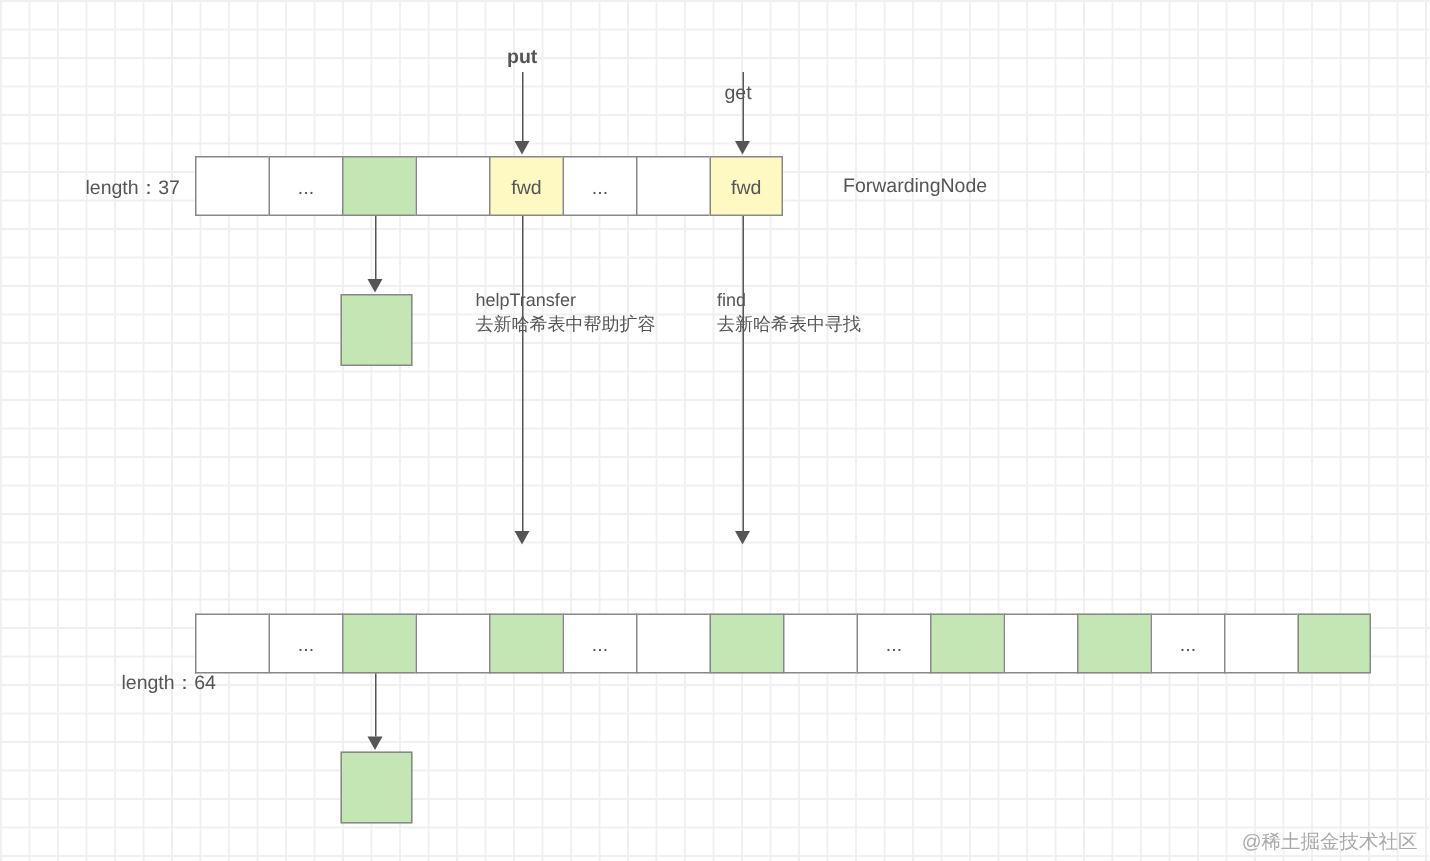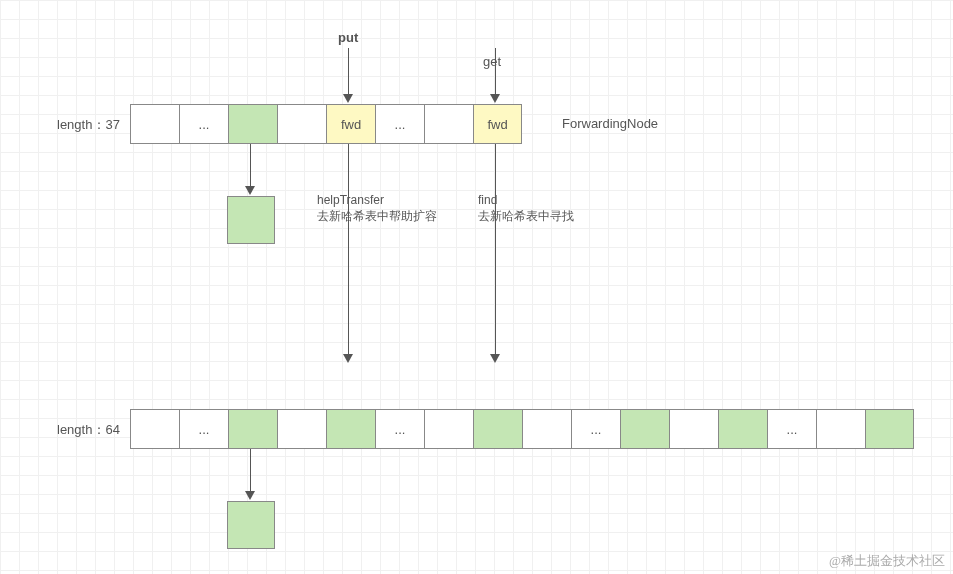"length：64" div.label { padding-left: none -> 24px; top: 421px -> 446px }
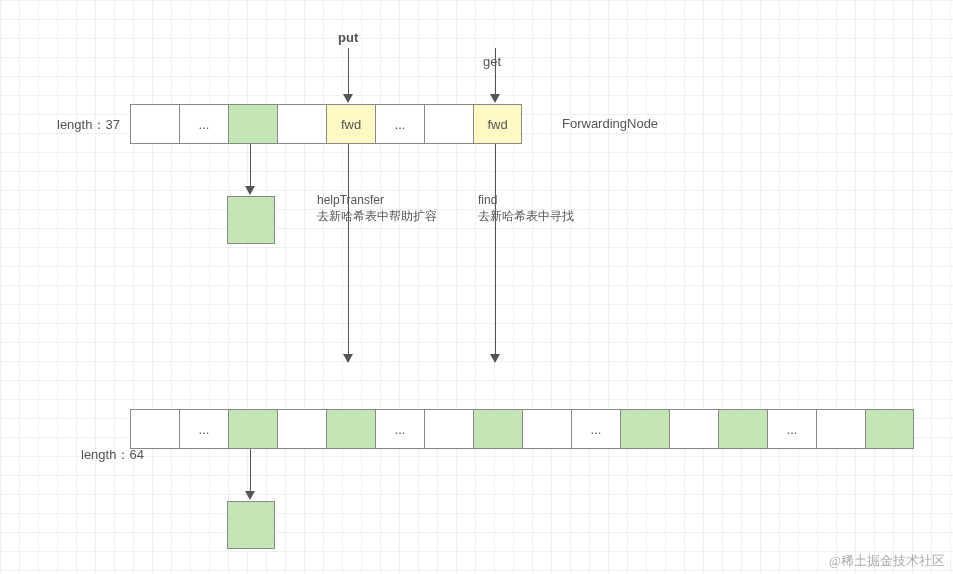"@稀土掘金技术社区" .watermark { font-family: Liberation Serif, serif -> Liberation Sans, sans-serif }
